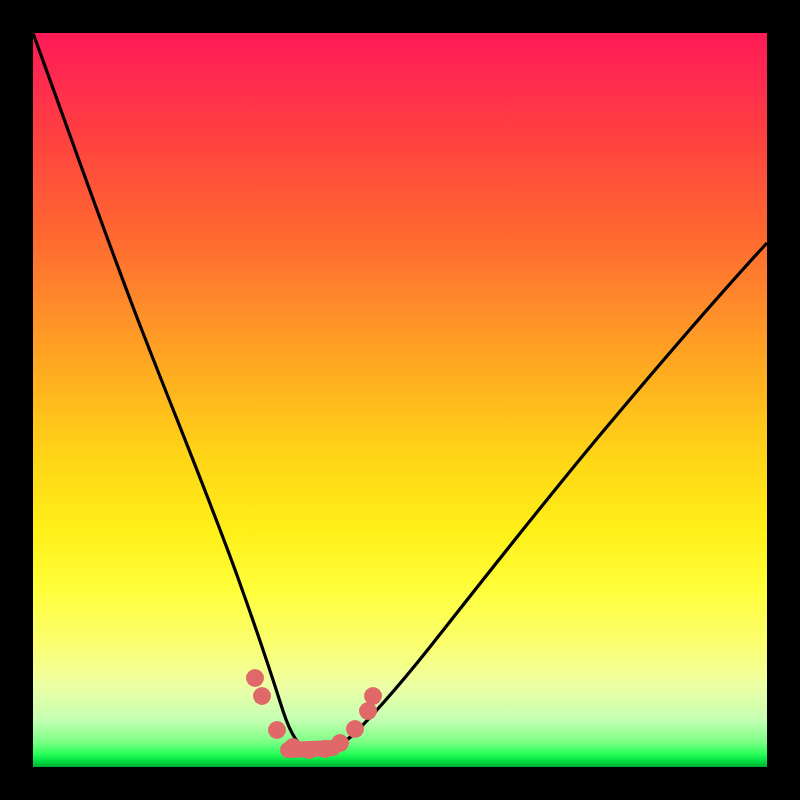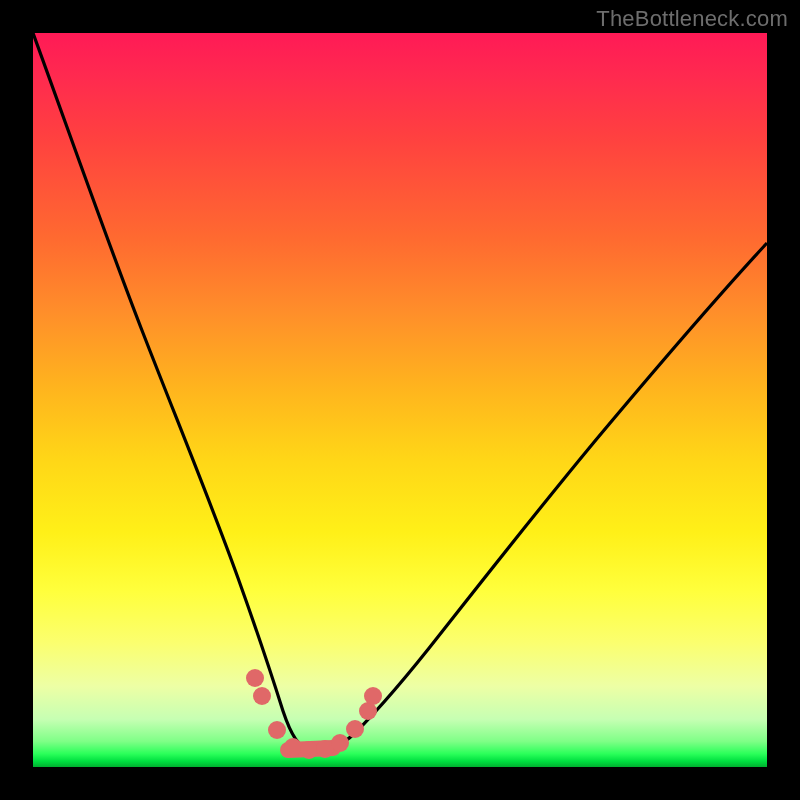"TheBottleneck.com" div.watermark { html: <div>TheBottleneck.com</div> -> none }
